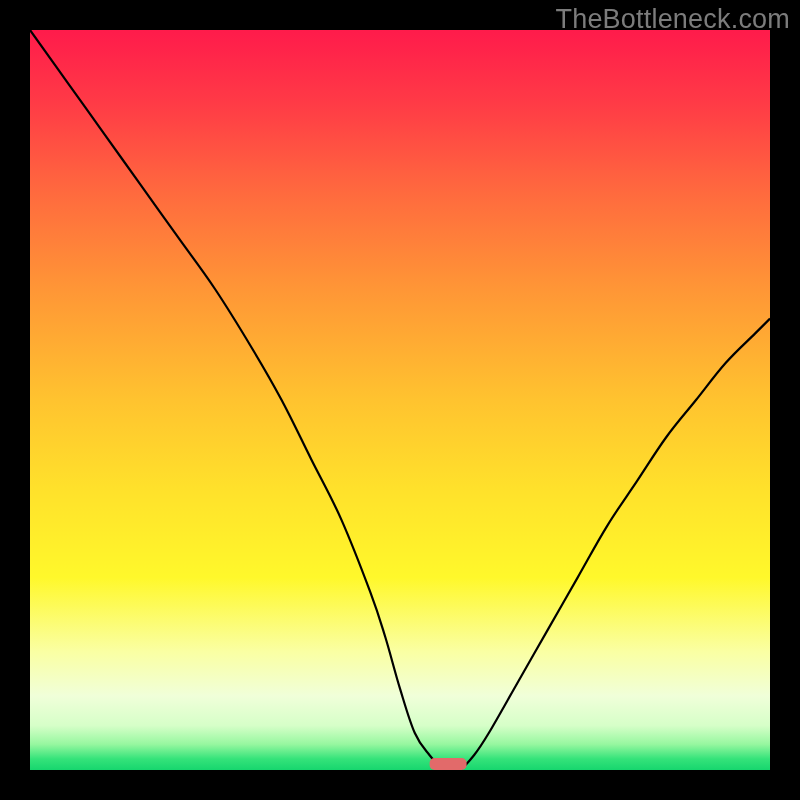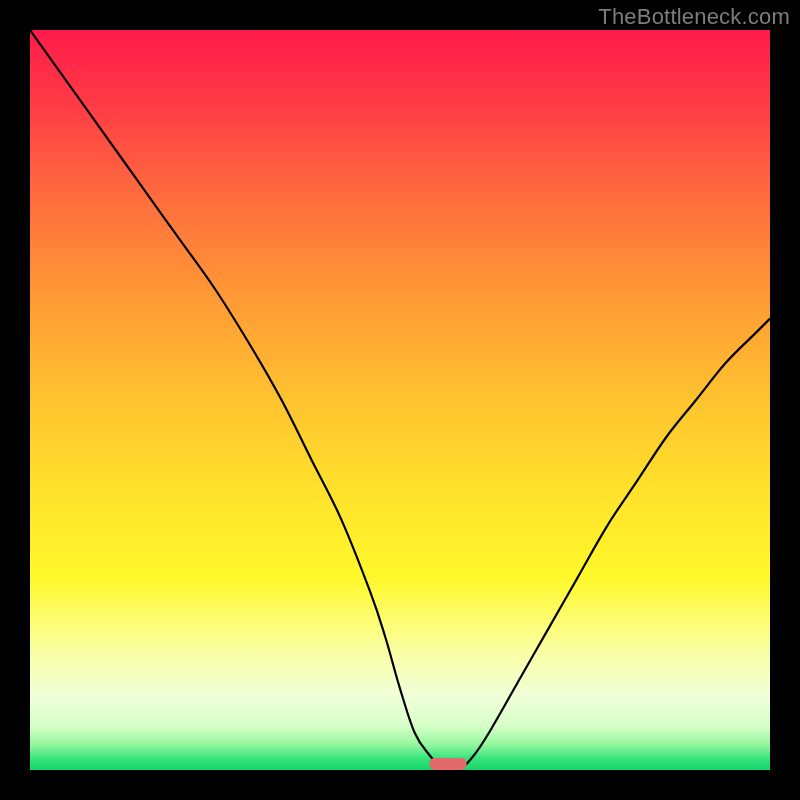"TheBottleneck.com" .watermark { font-size: 22px -> 27px }
